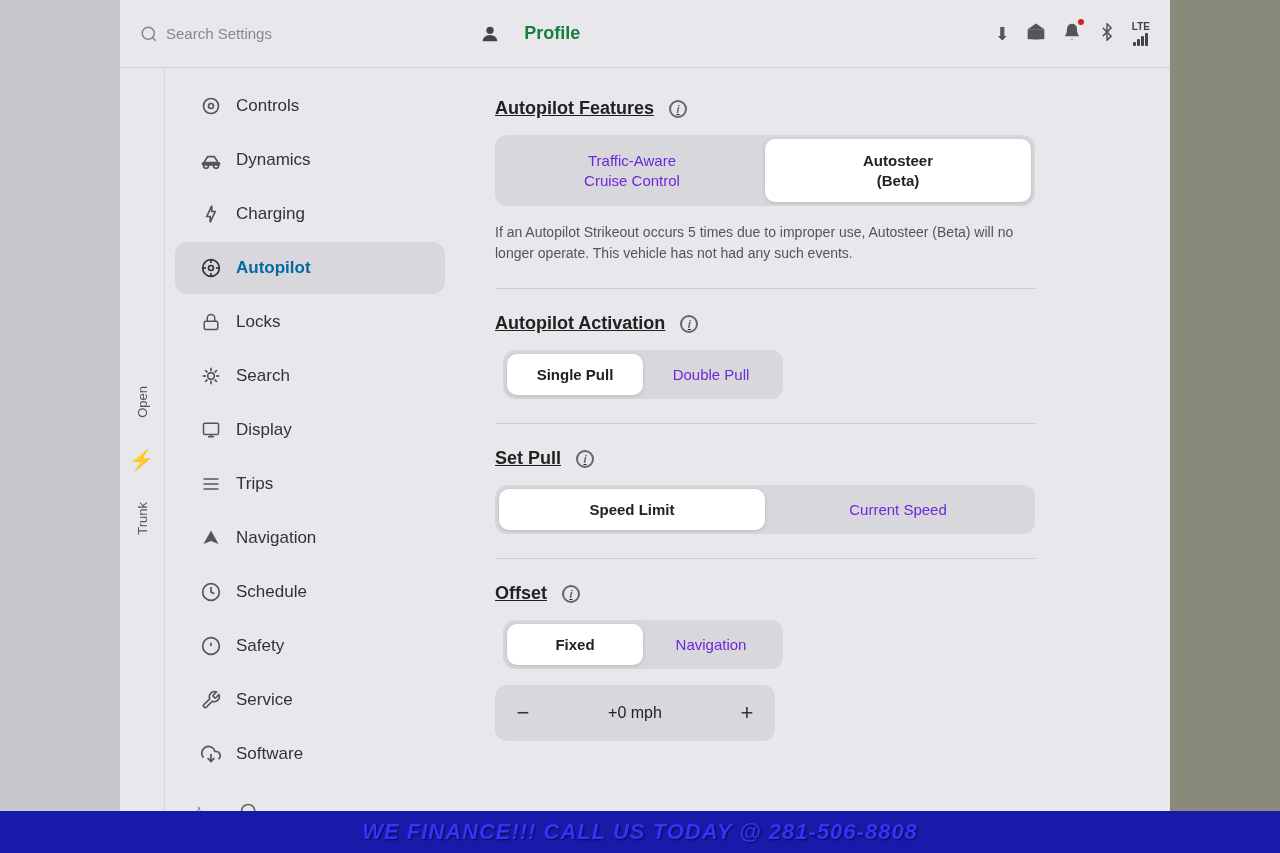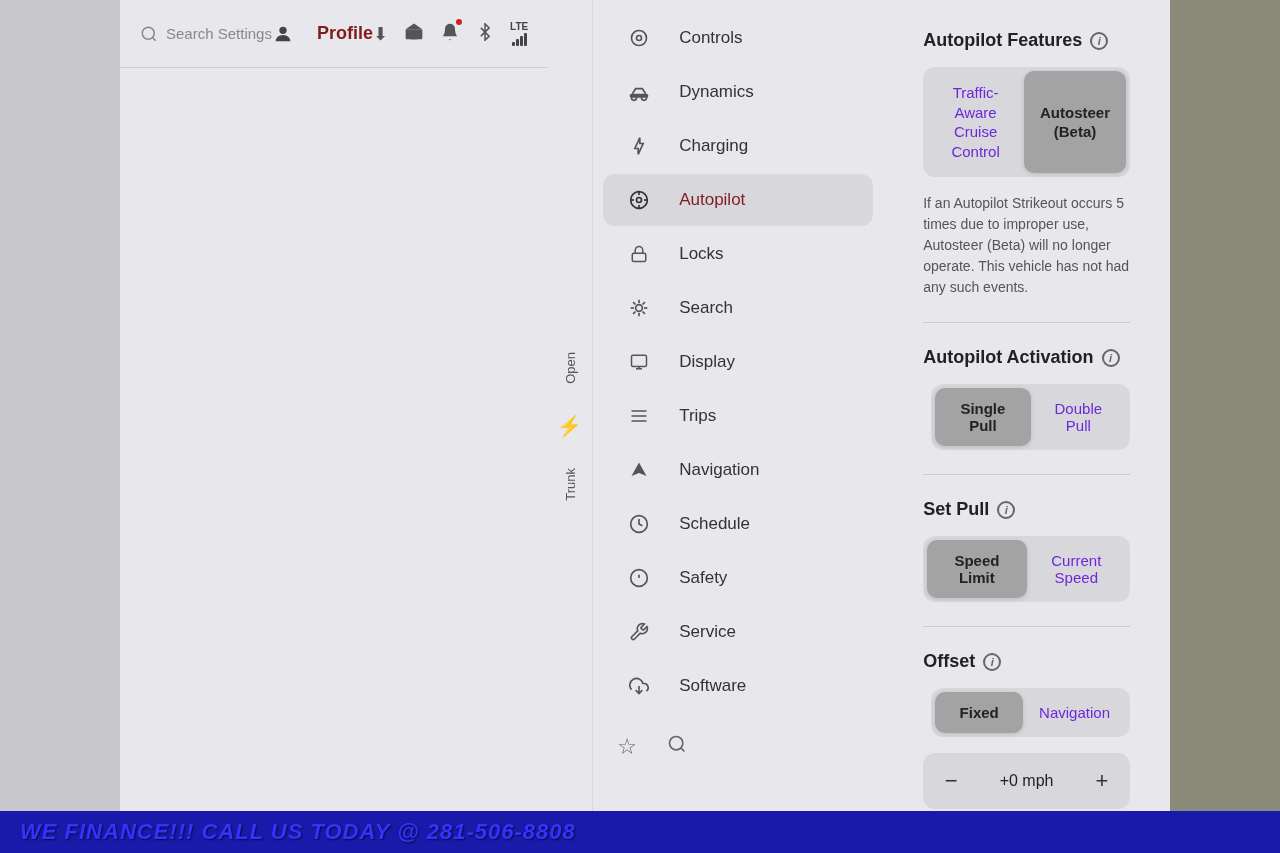"Search Settings" .screen { flex-direction: none -> column }
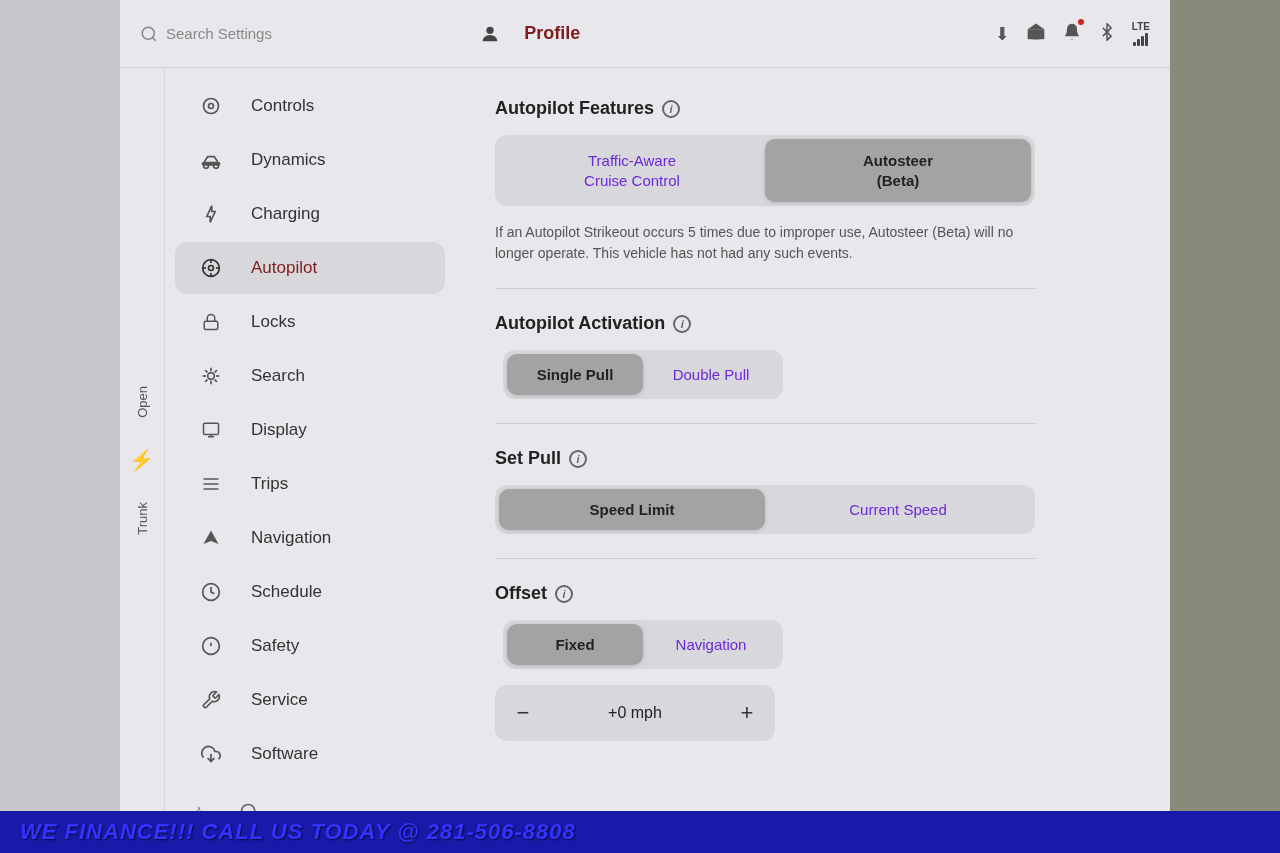"Profile" .profile-area { color: #7f1d1d -> #15803d }
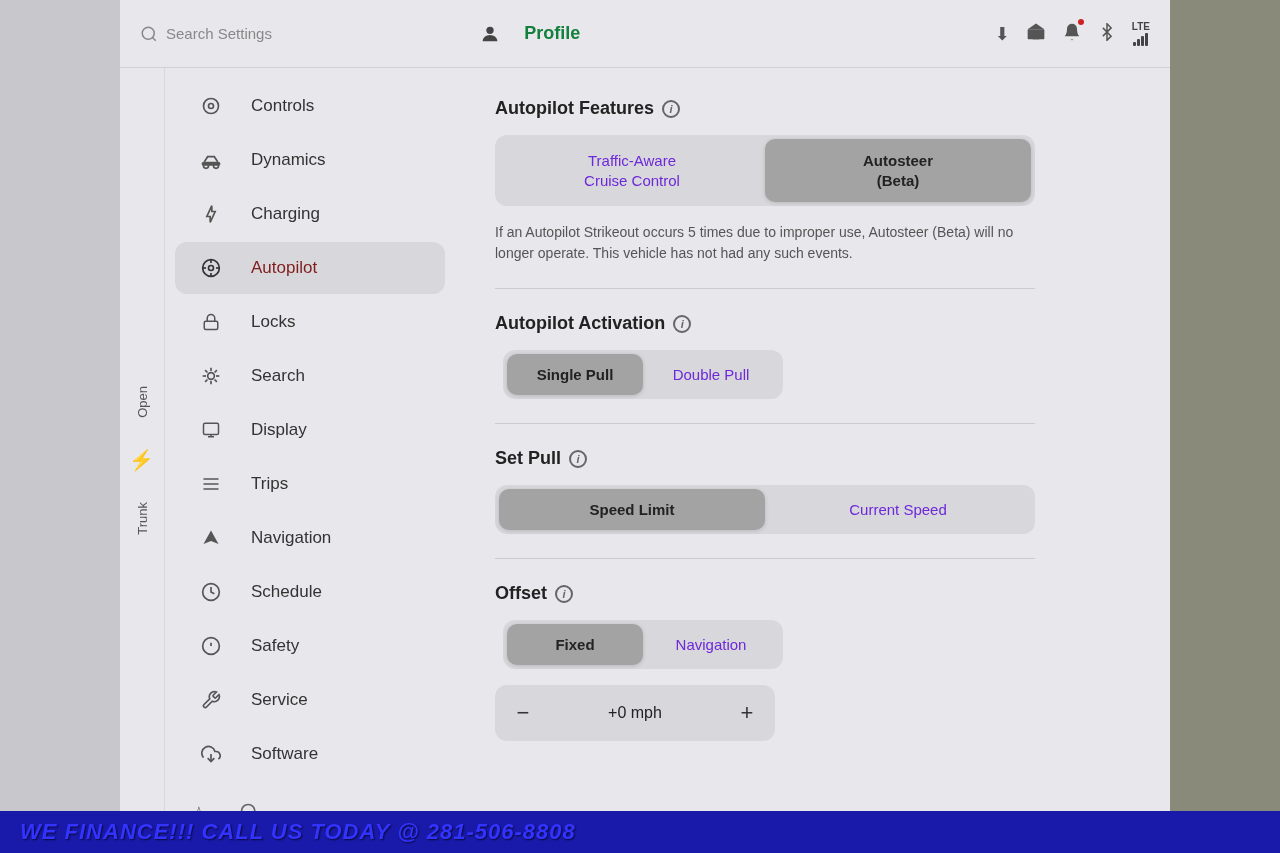"Controls" .sidebar-item { gap: 28px -> 13px }
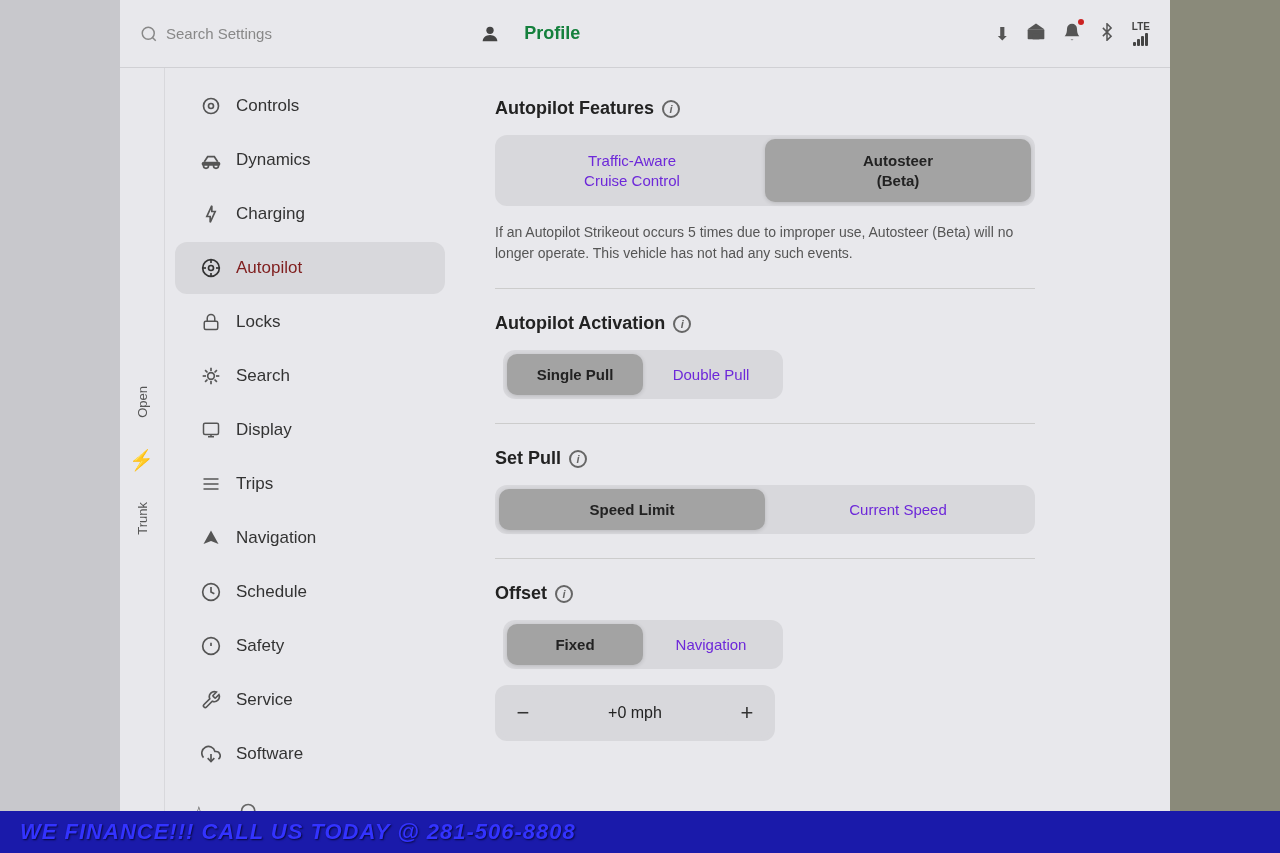"Autopilot Features" .section-title { gap: 8px -> 15px; text-decoration: none -> underline }
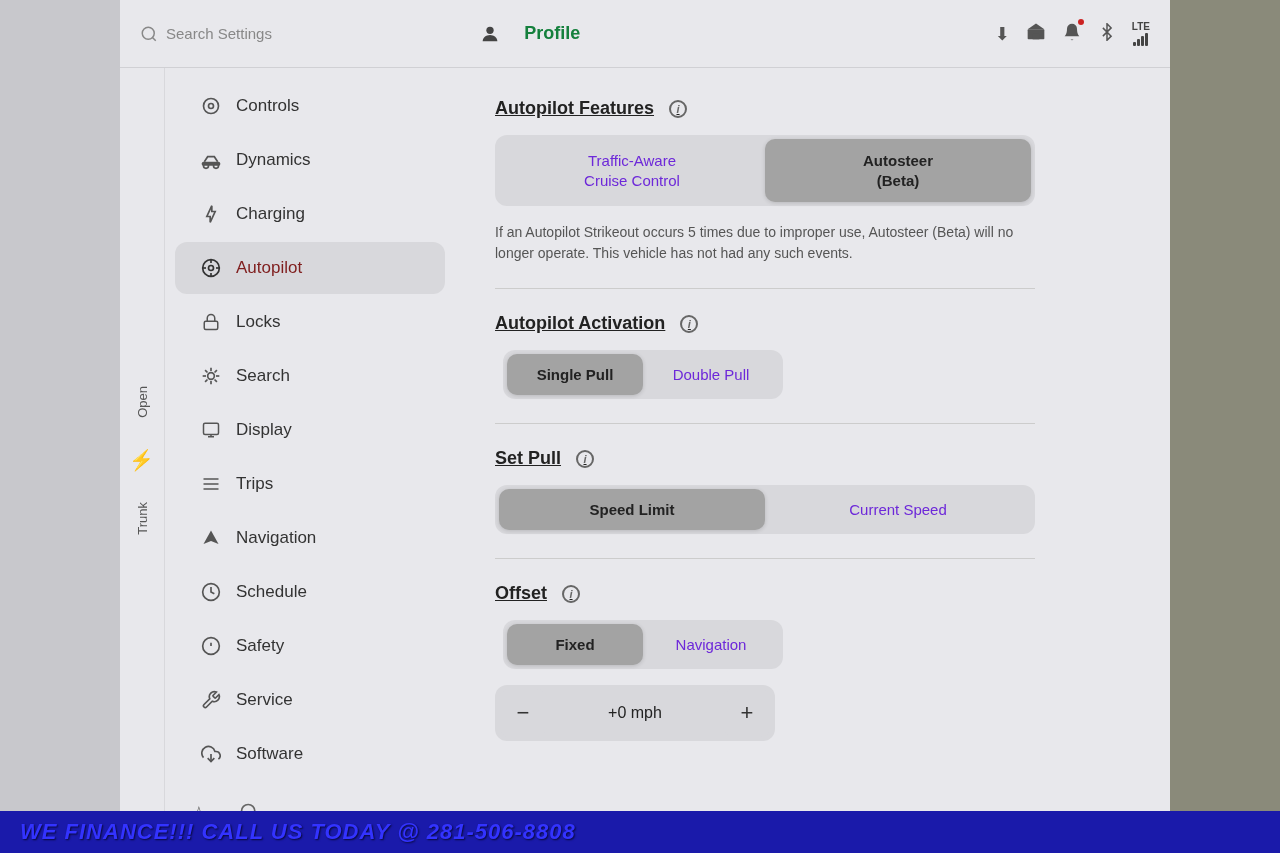"Autosteer" .toggle-btn.active { background: #a3a3a3 -> #ffffff }
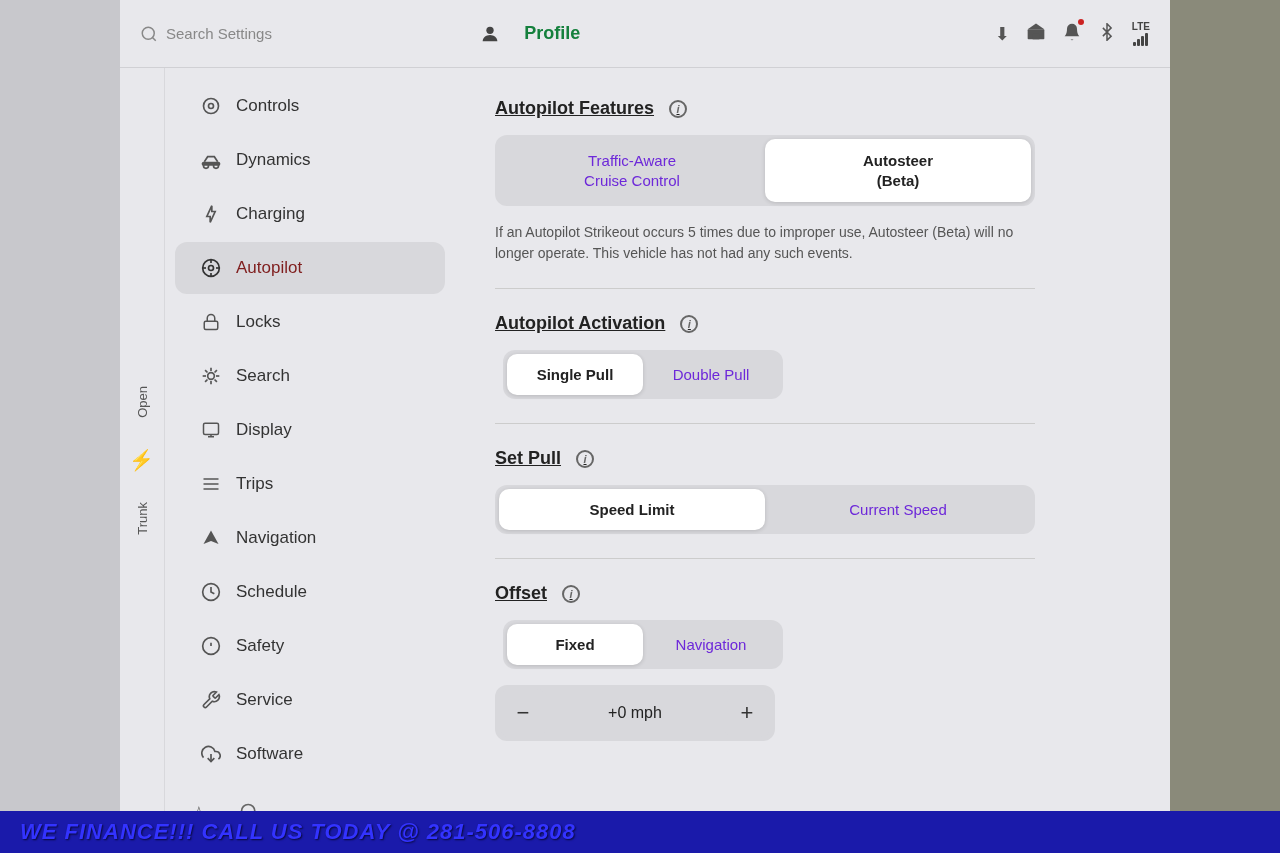"Autopilot" span { color: #7f1d1d -> #0369a1; font-weight: 400 -> 700 }
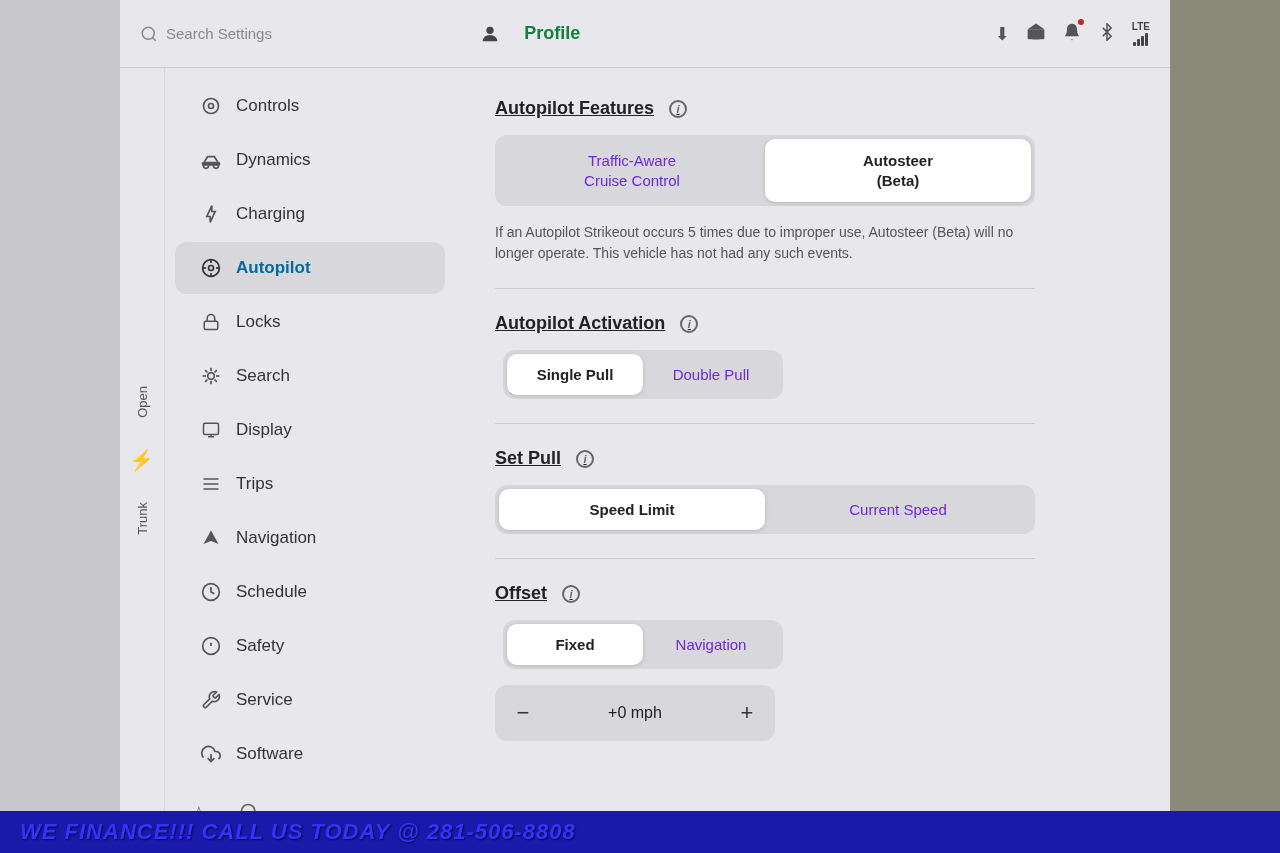"WE FINANCE!!! CALL US TODAY" .bottom-banner { text-align: left -> center }
